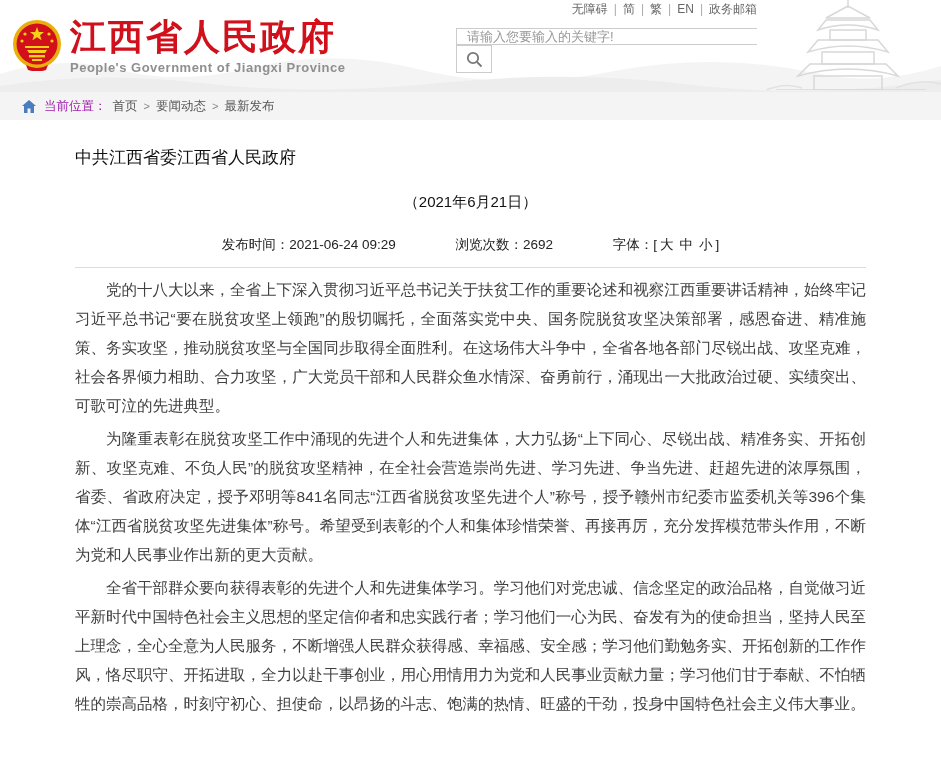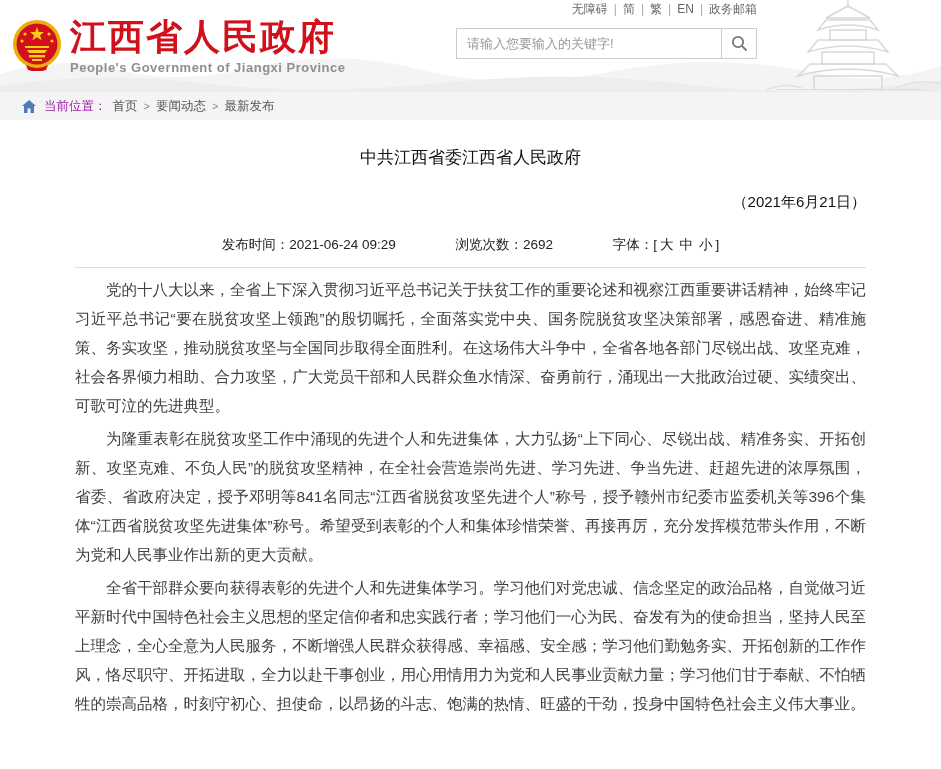"请输入您要输入的关键字!" .search-row { flex-direction: none -> column }
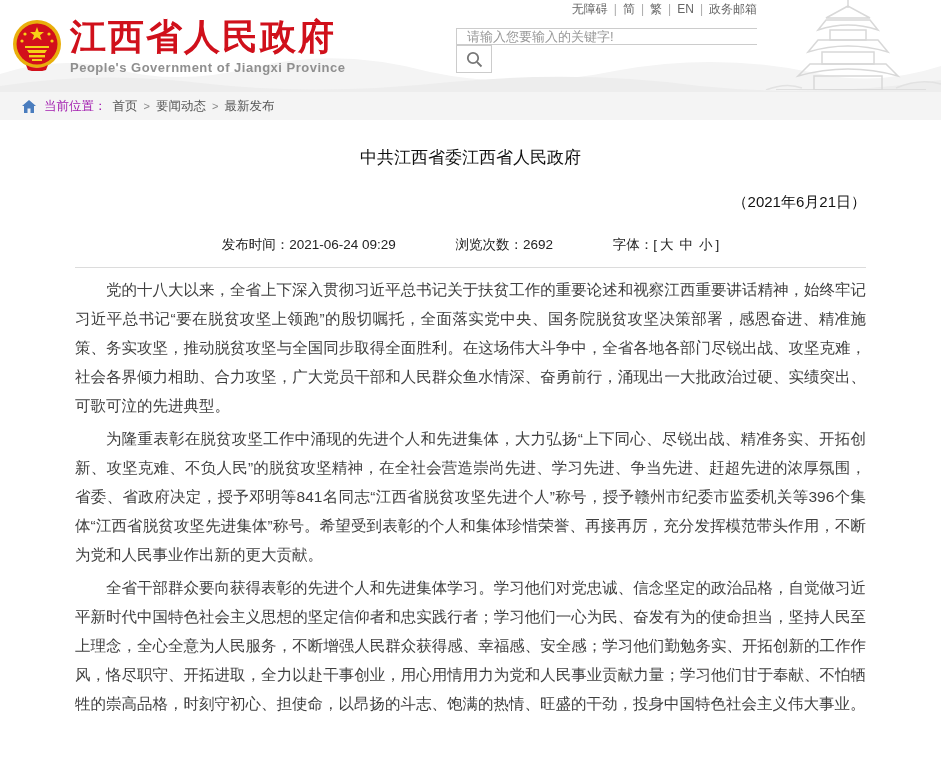"中共江西省委江西省人民政府" .org-line { text-align: center -> left }
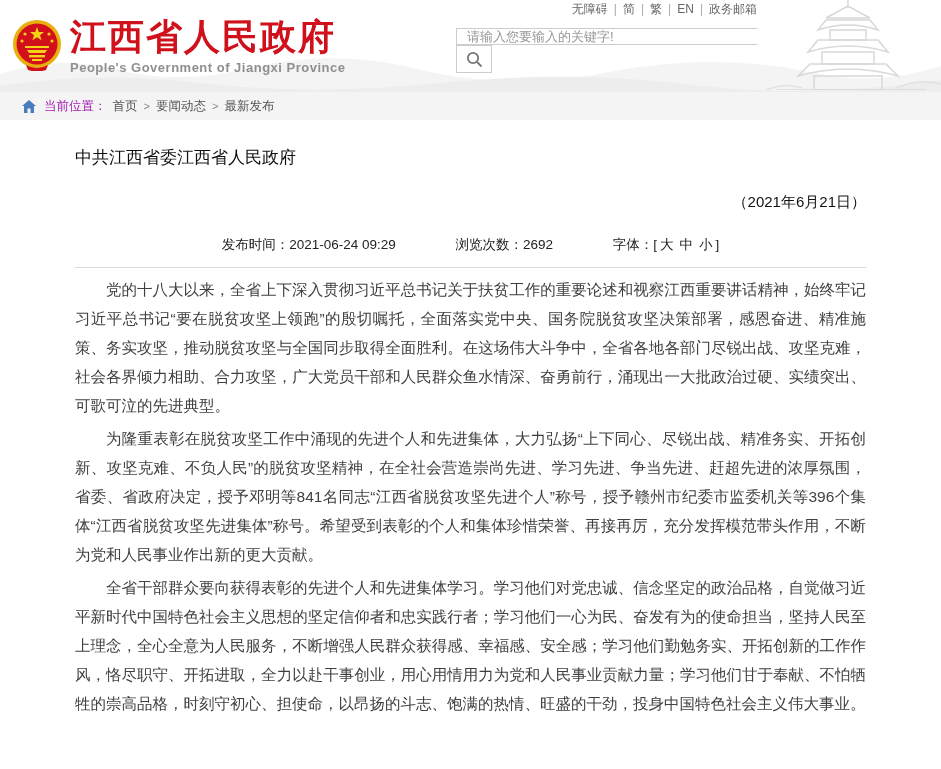"（2021年6月21日）" .date-line { text-align: right -> center }
